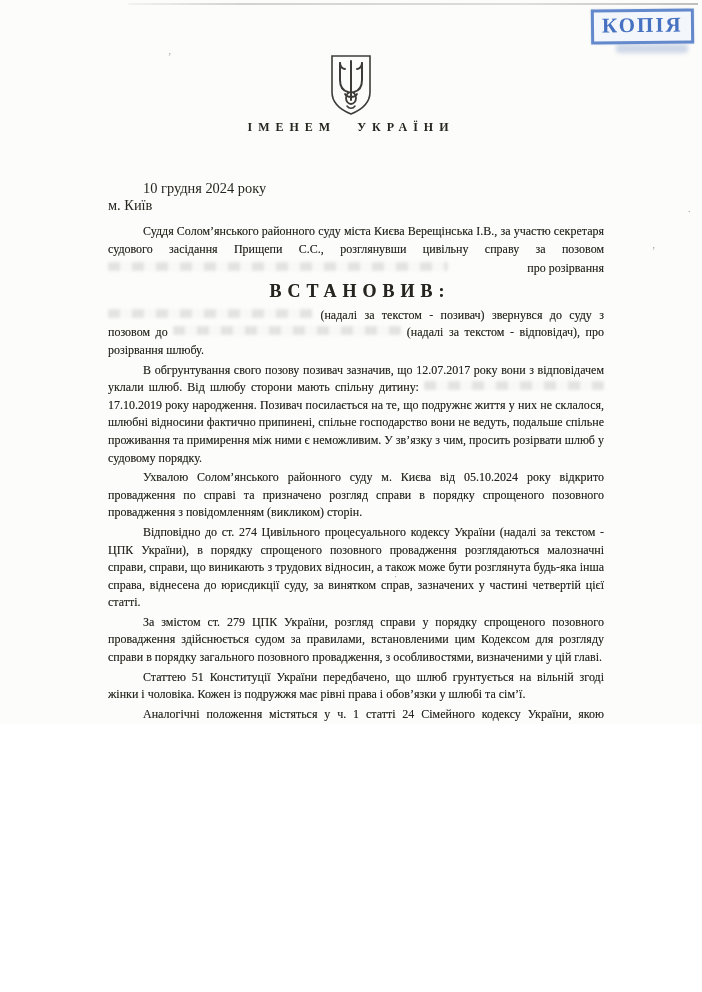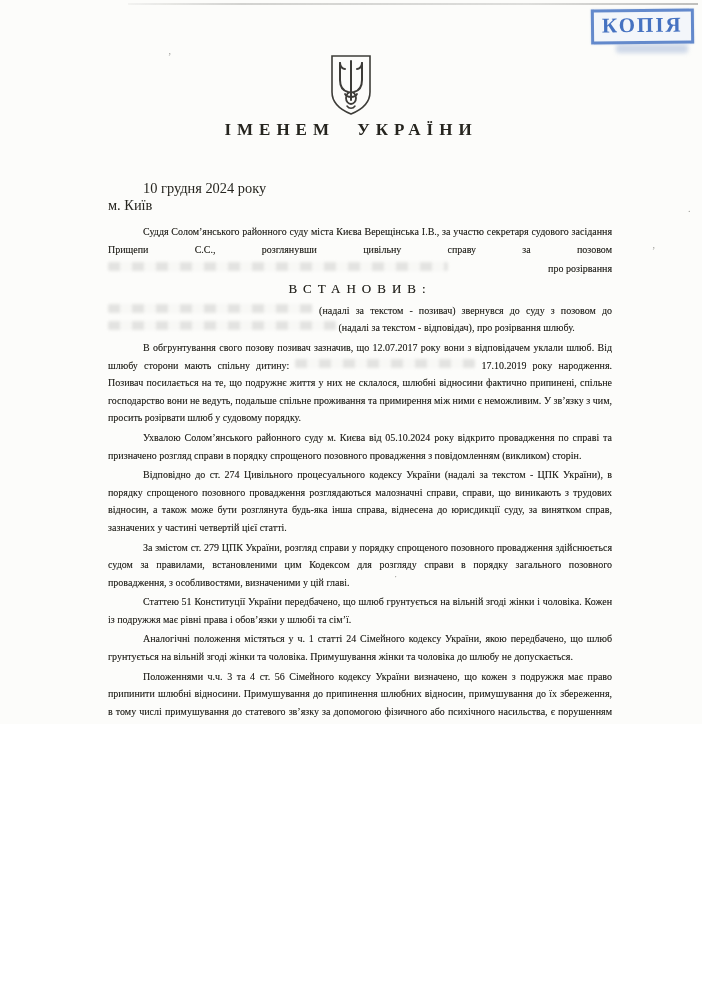"ІМЕНЕМ УКРАЇНИ" .title2 { font-size: 17px -> 12px }
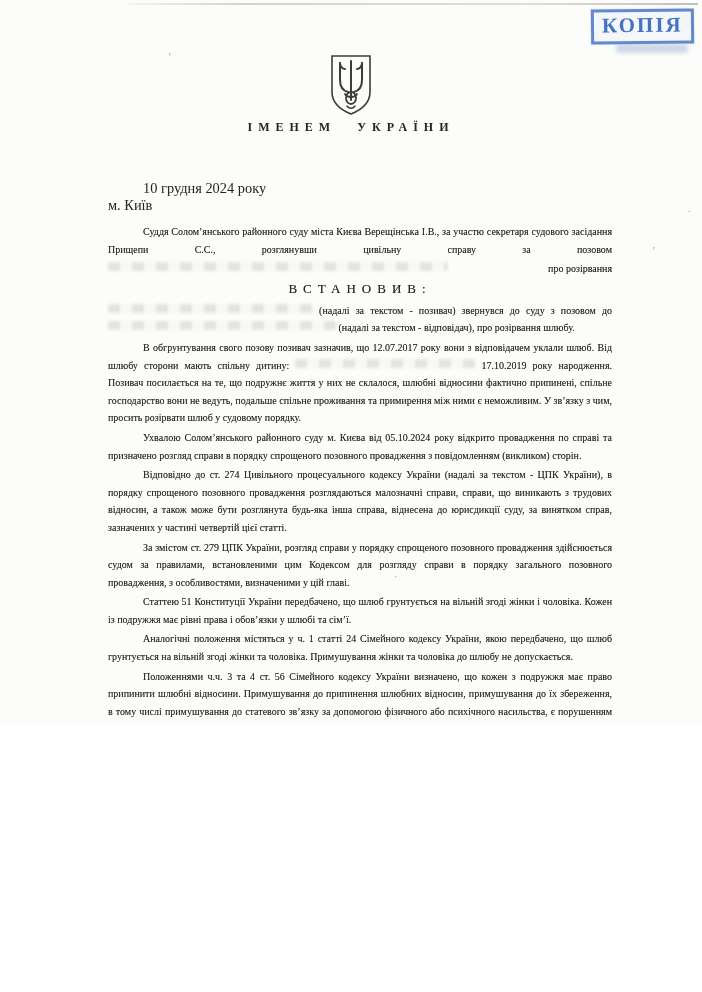"Суддя Солом’янського районного суду" .para { font-size: 10px -> 12px; margin: 0 0 2px 0 -> 0 8px 2px 0 }
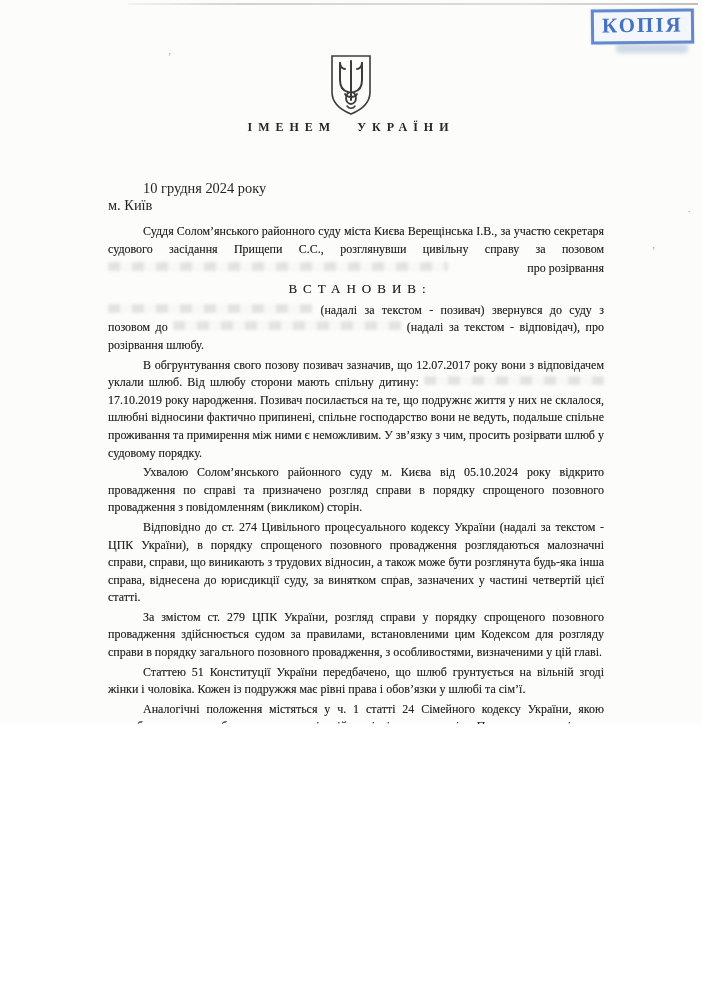"ВСТАНОВИВ:" .found-heading { font-size: 13px -> 18px; font-weight: normal -> bold }
